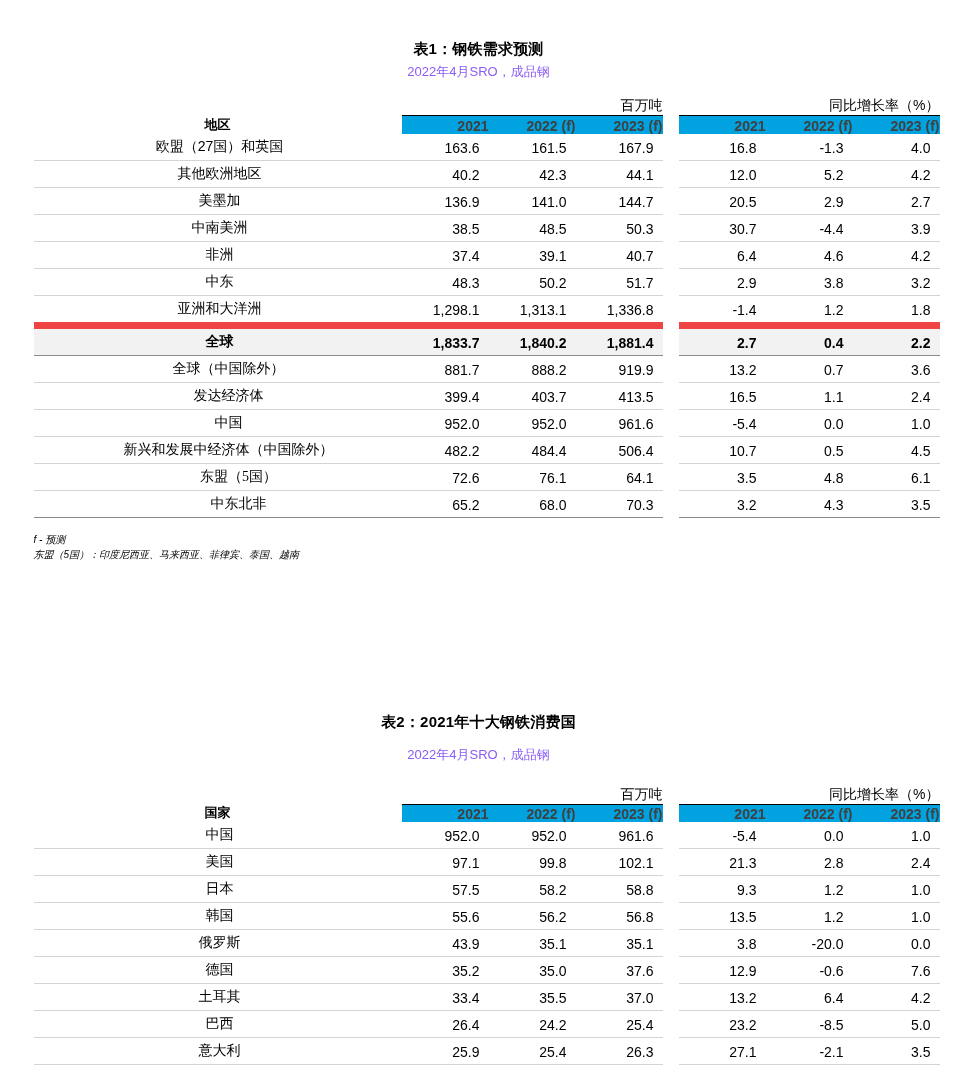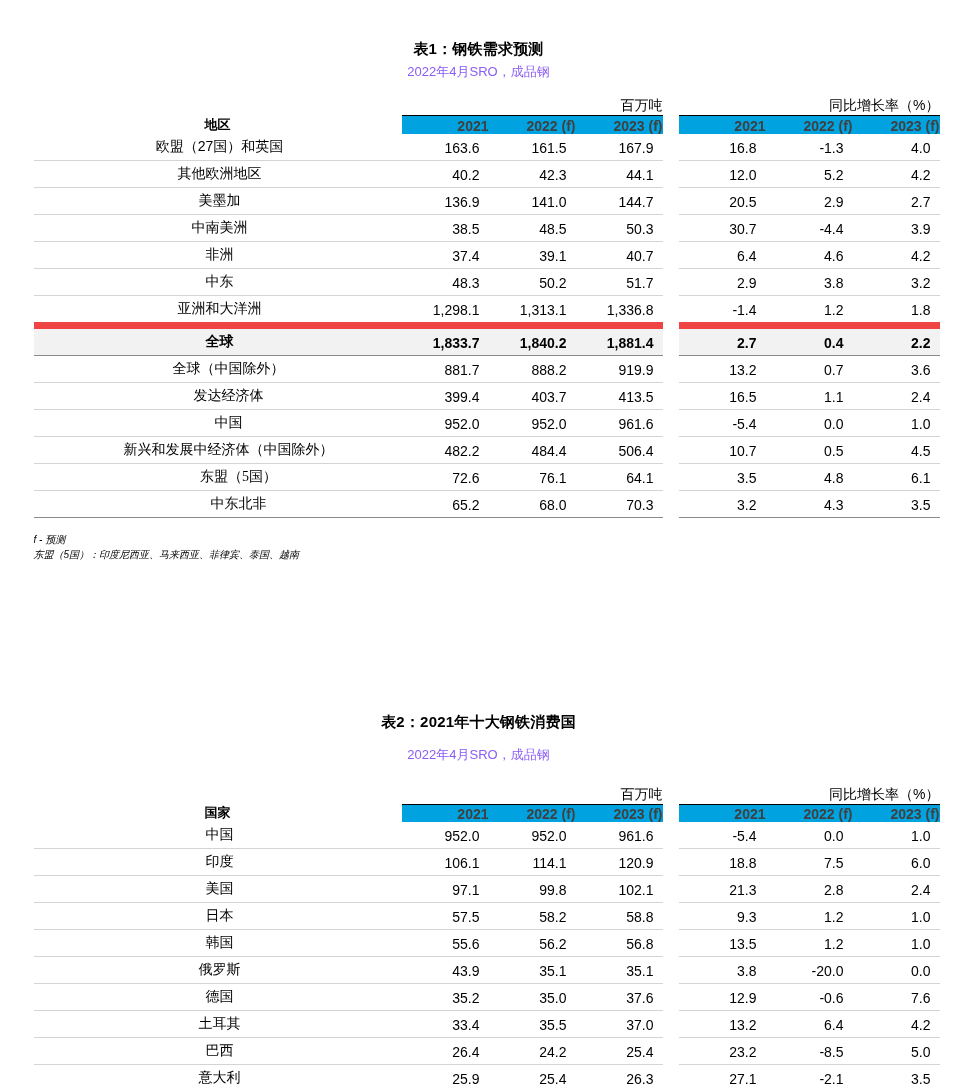"印度" tr.row { html: <tr> <td>印度</td> <td>106.1</td> <td>114.1</td> <td>120.9</td> <td></td> <td>18.8</td> <td>7.5</td> <td>6.0</td> </tr> -> none }
